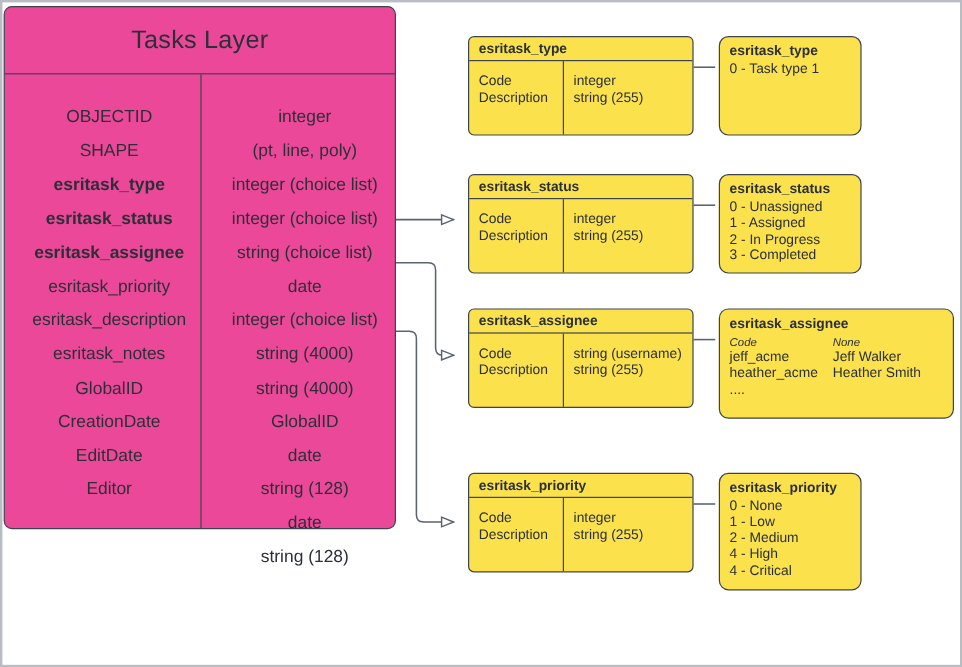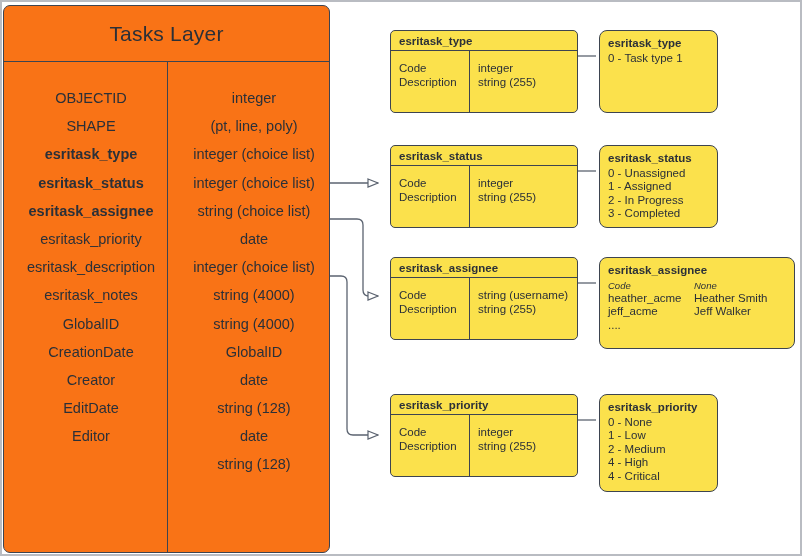"Tasks Layer" .entity { background: #f97316 -> #ec4899; height: 548px -> 436px }
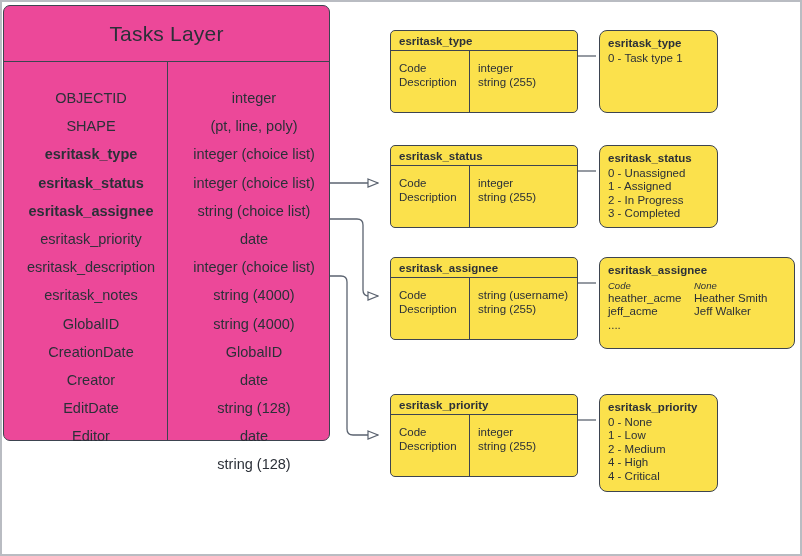"heather_acme" div.cl-row { order: before "jeff_acme" -> after "jeff_acme" }
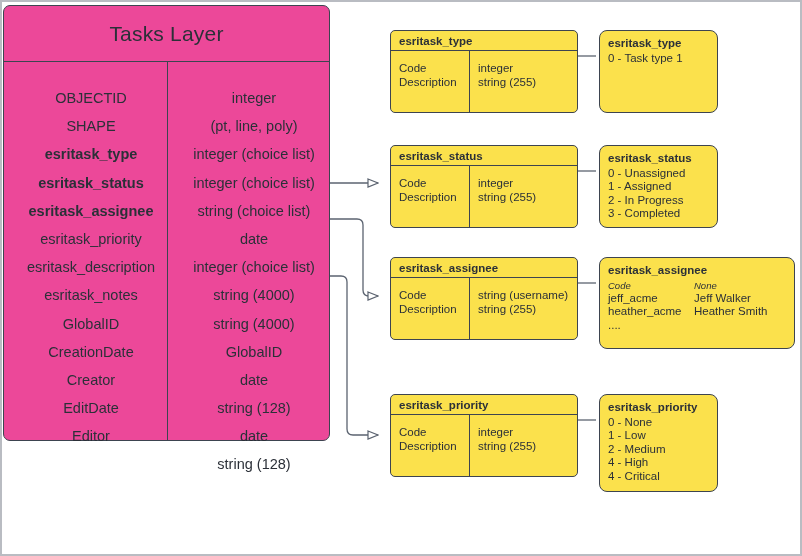"Creator" div.field-row { html: <div>Creator</div> -> none }
